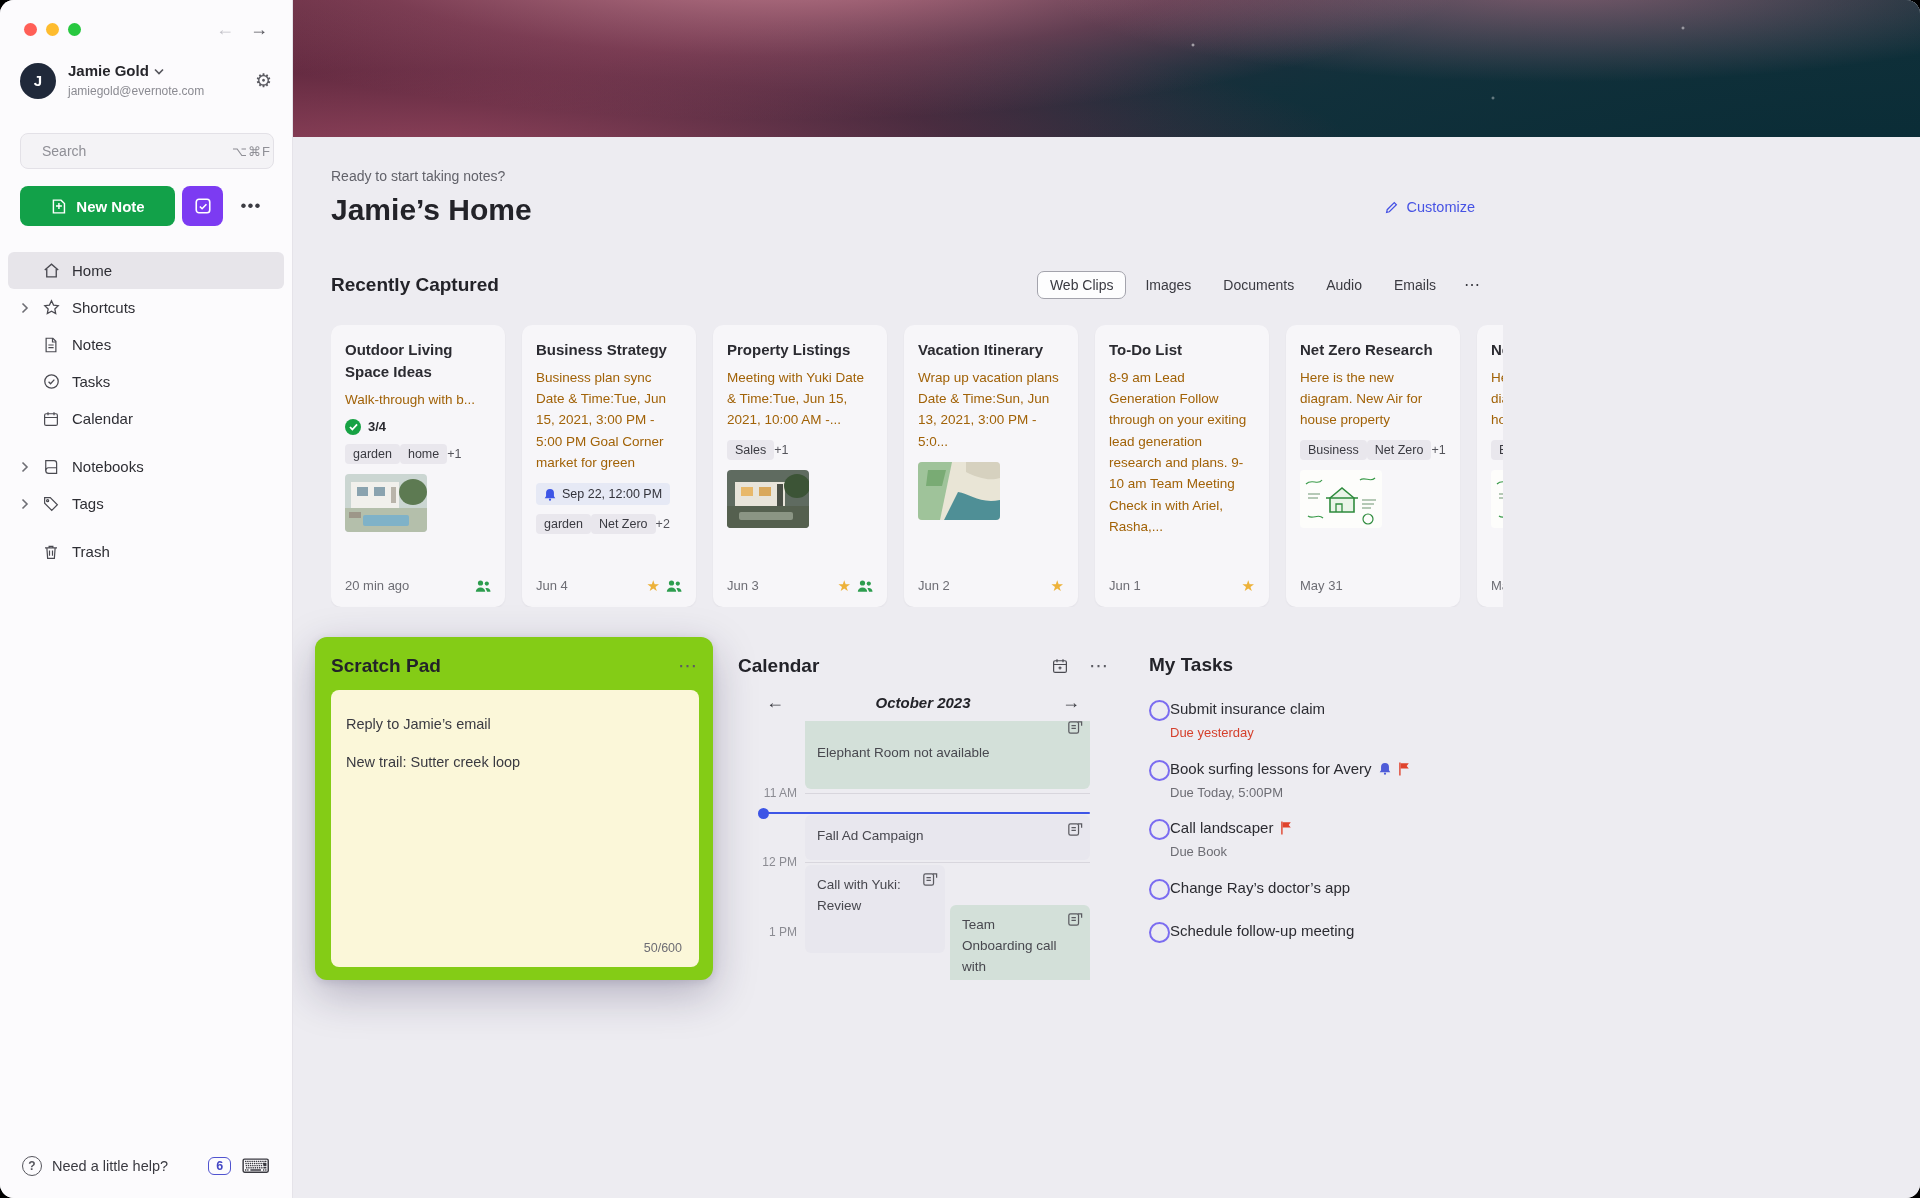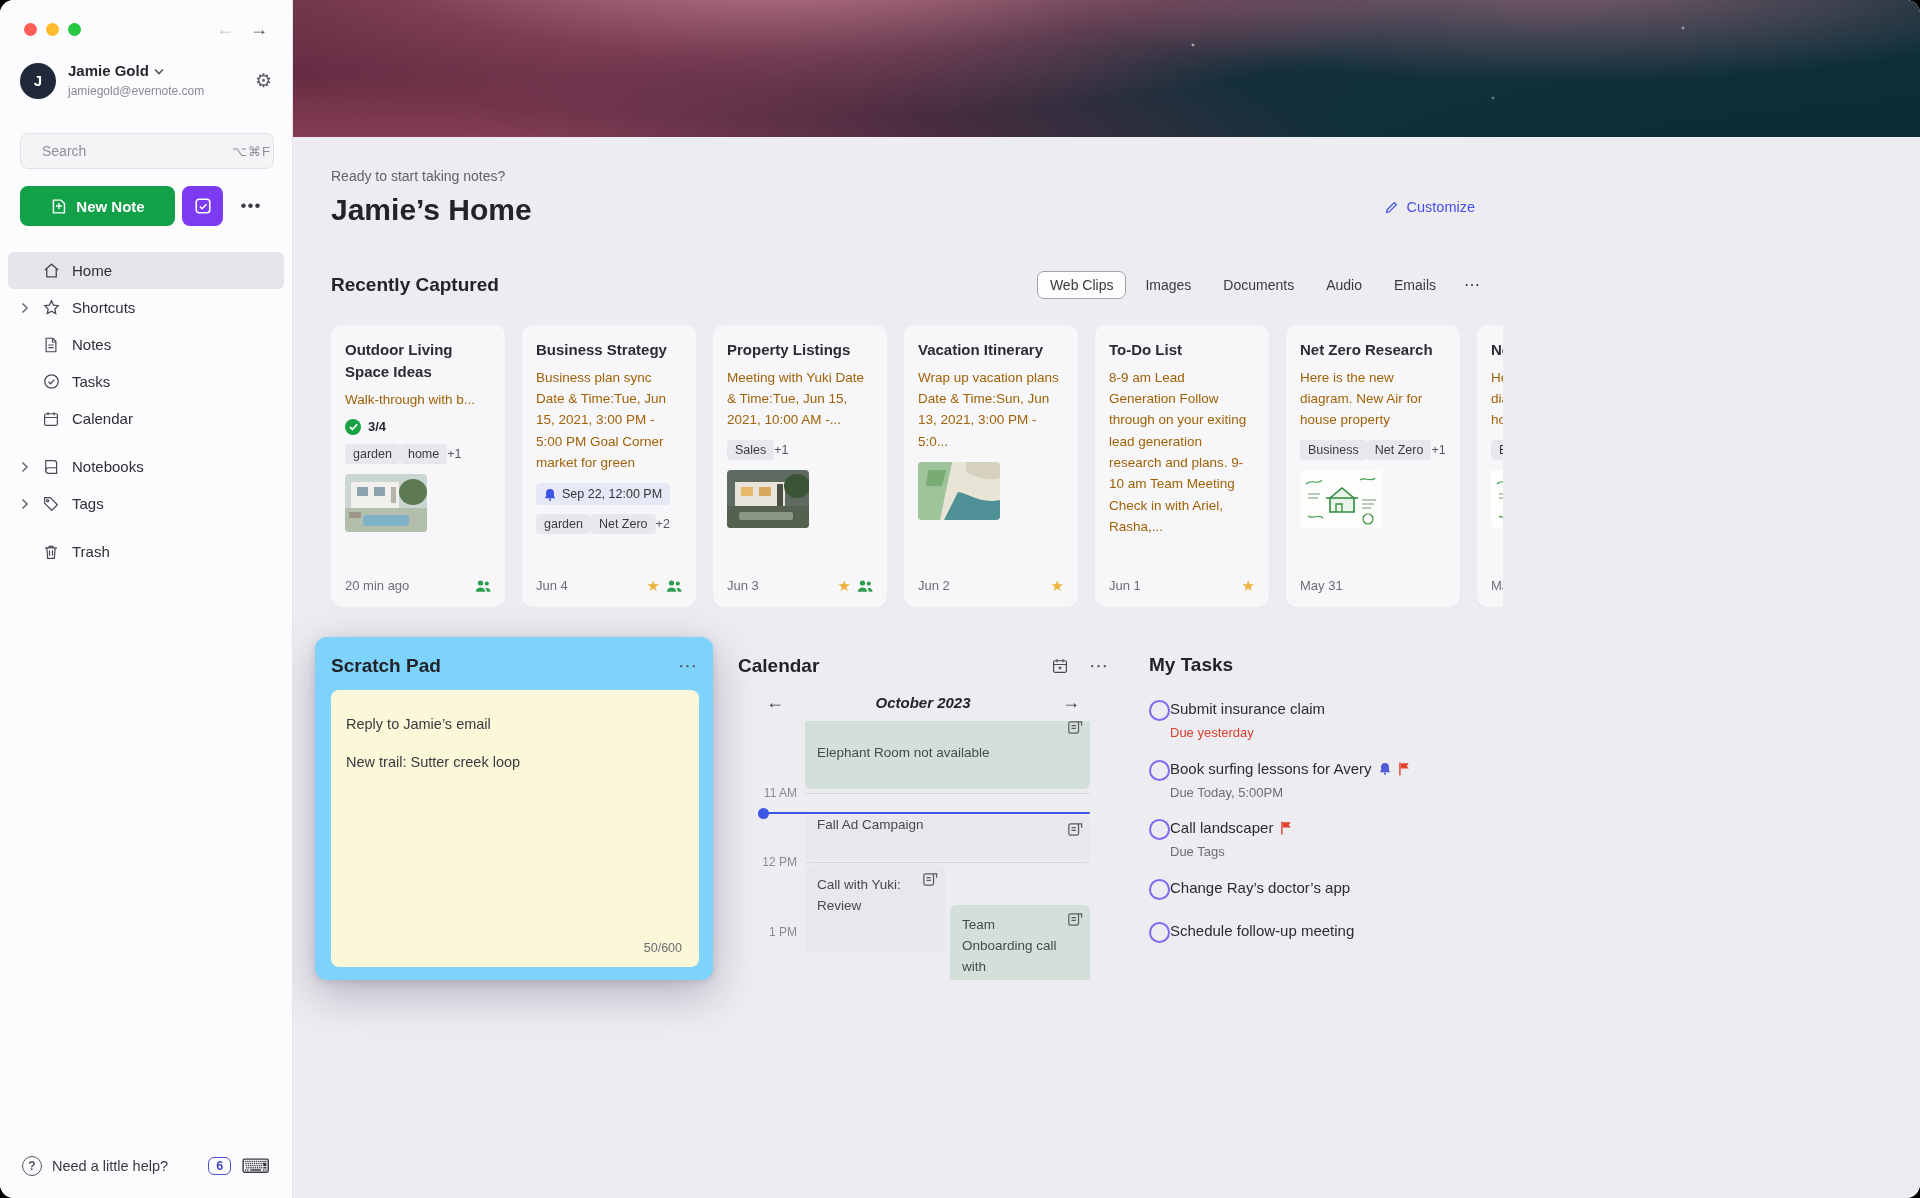"Scratch Pad" .scratch { background: #7dd3fc -> #84cc16 }
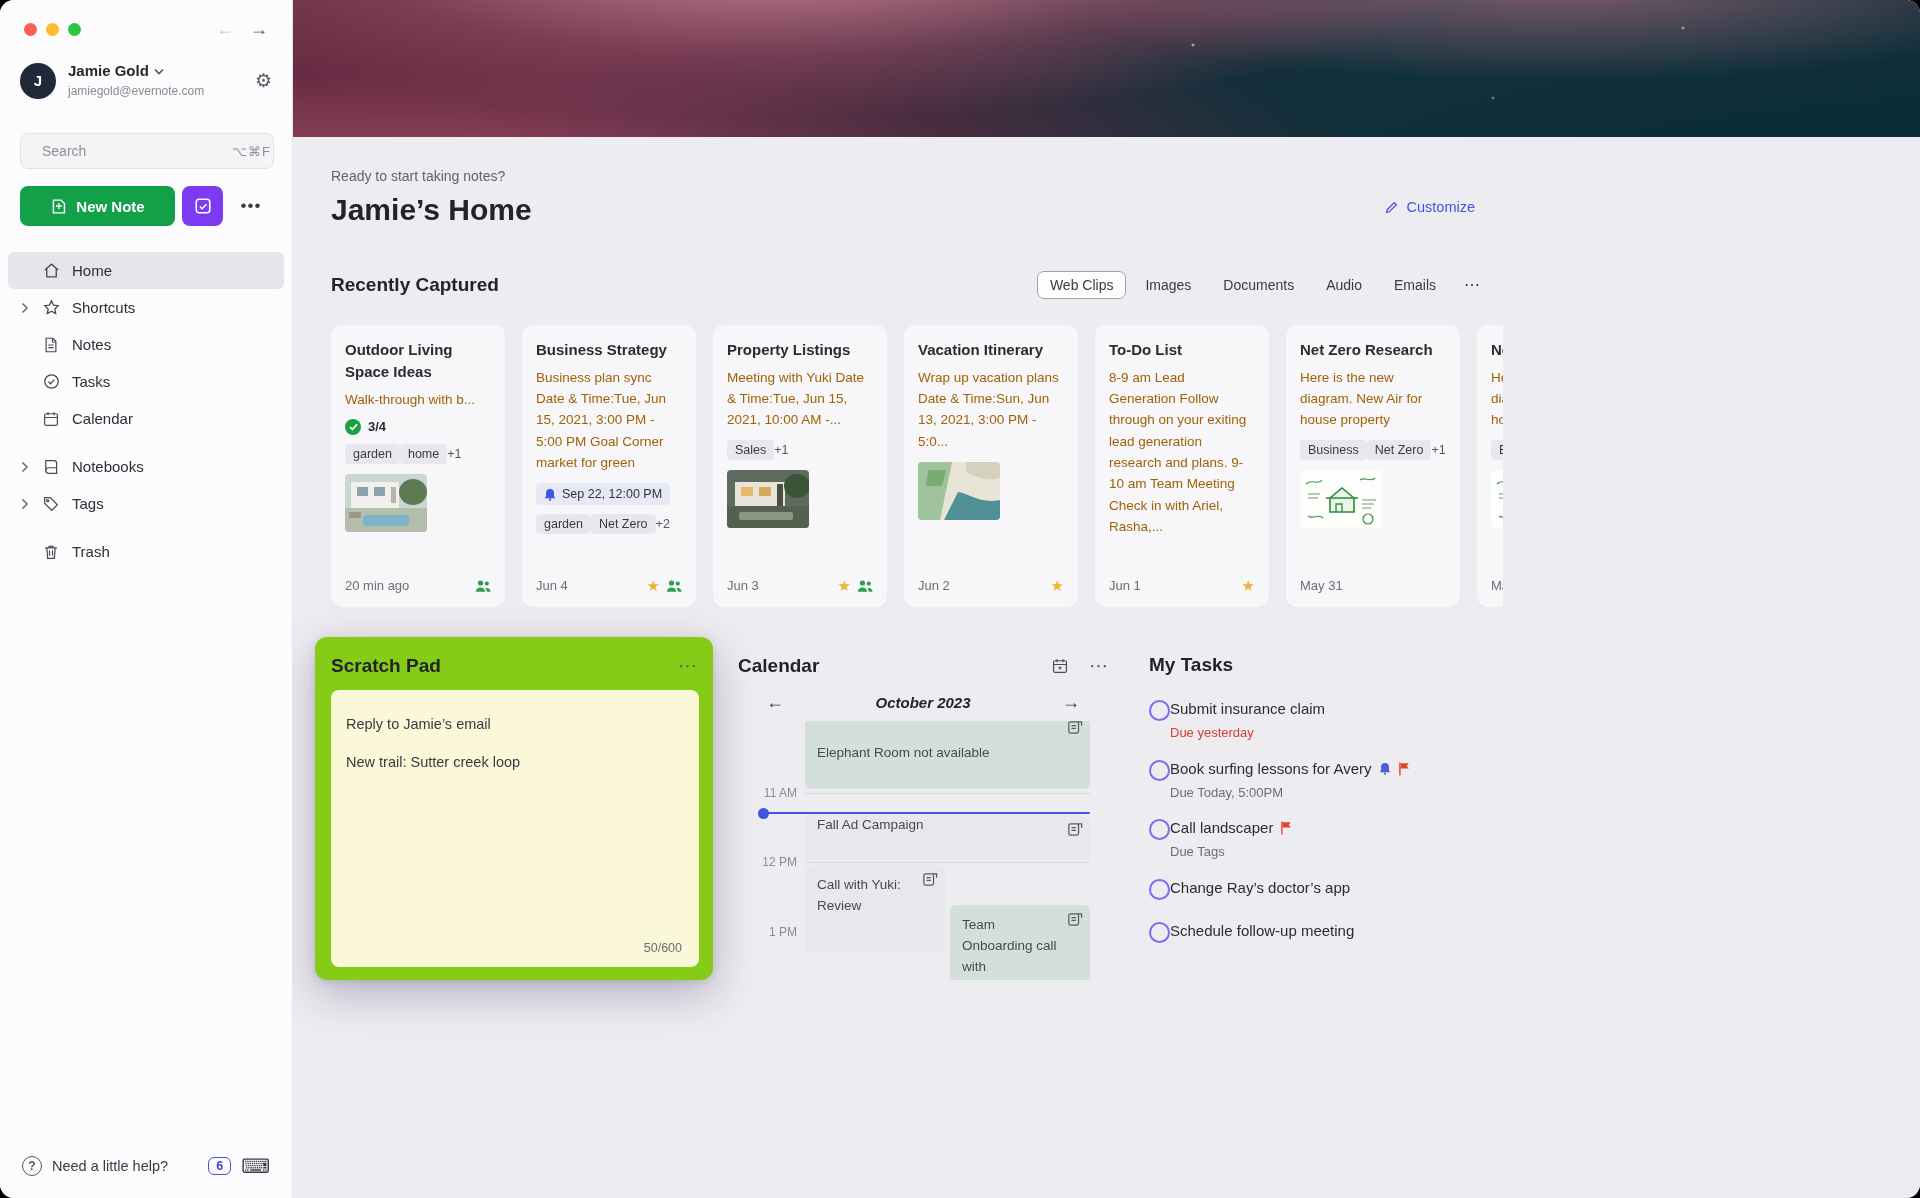"Fall Ad Campaign" div.event { padding-top: 0 -> 11px }
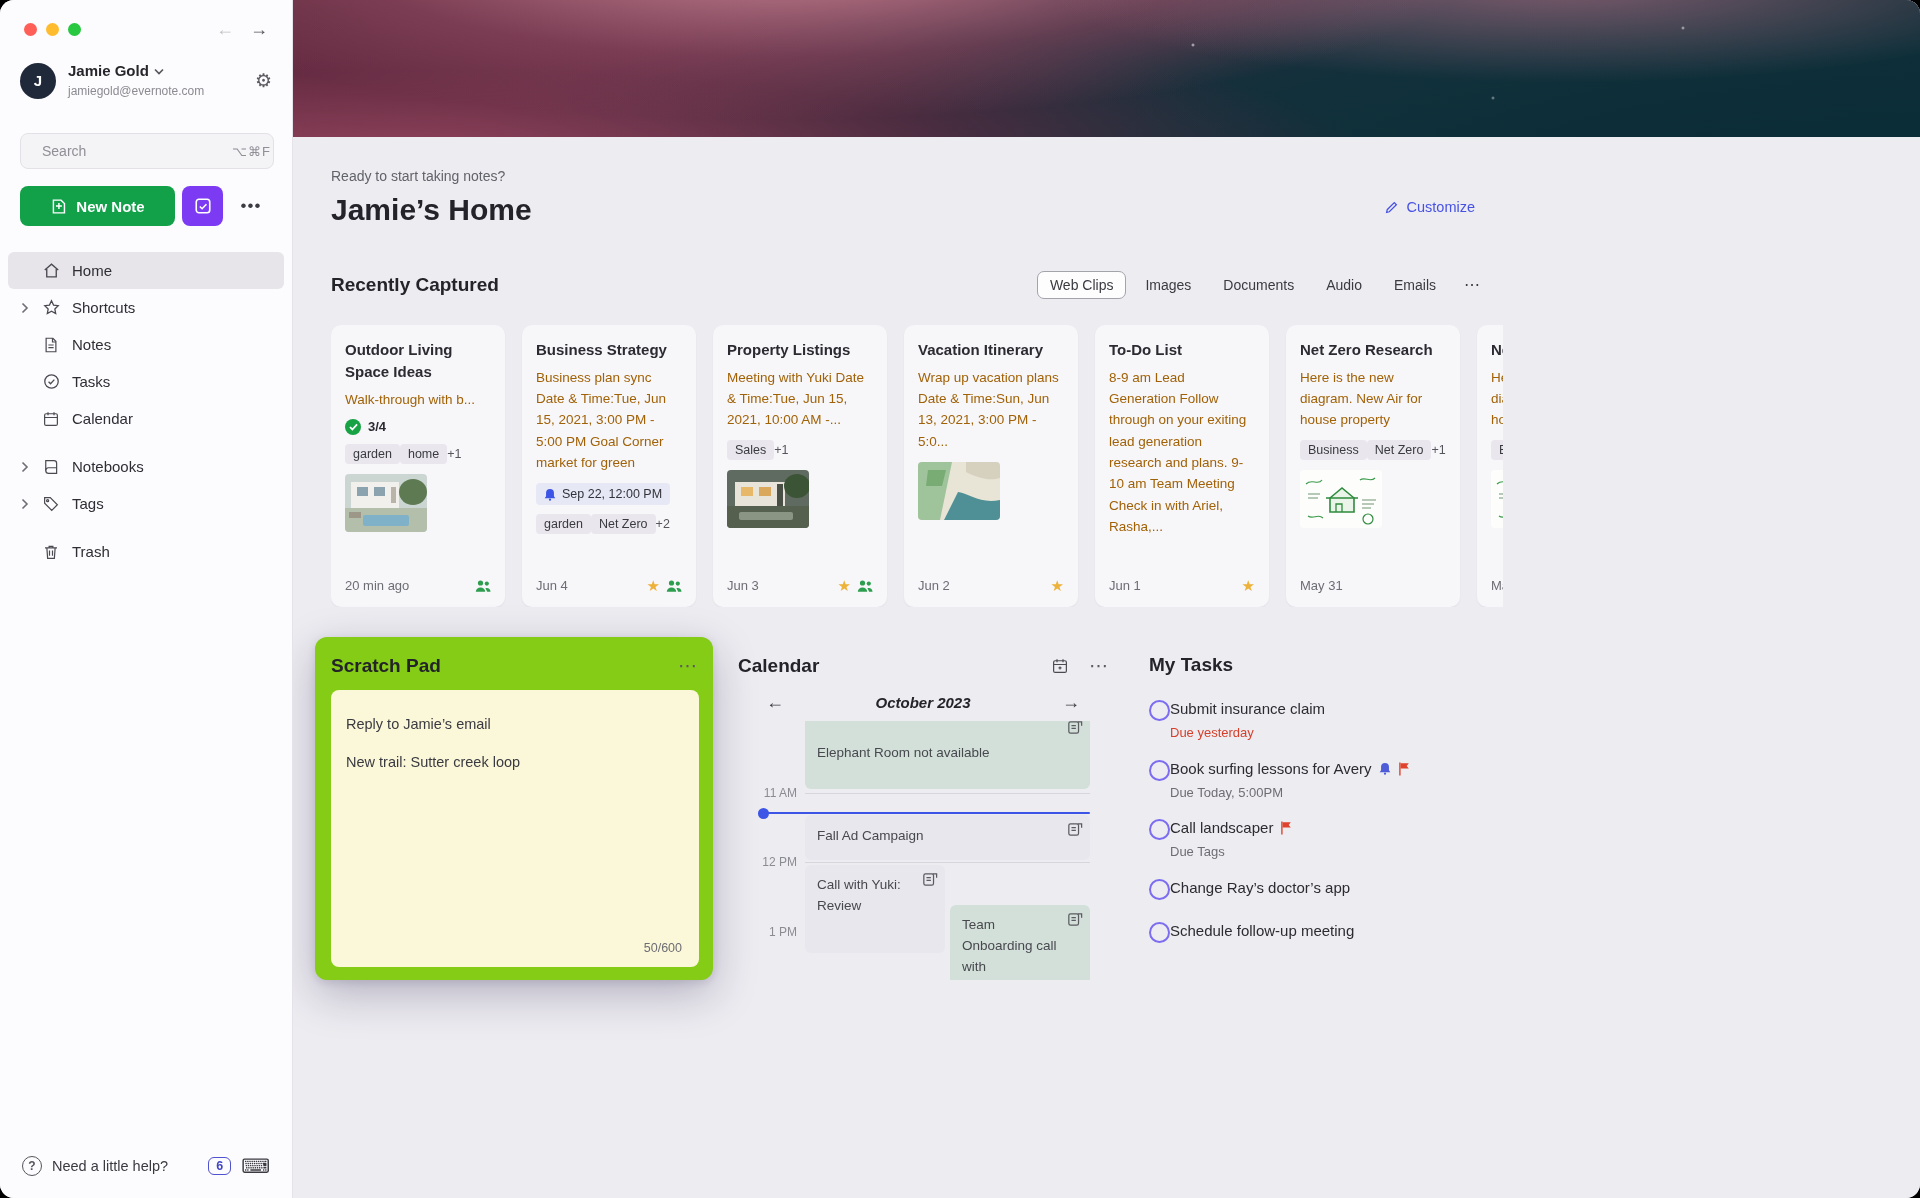"Due Tags" div.task-due { text: Tags -> Book }
